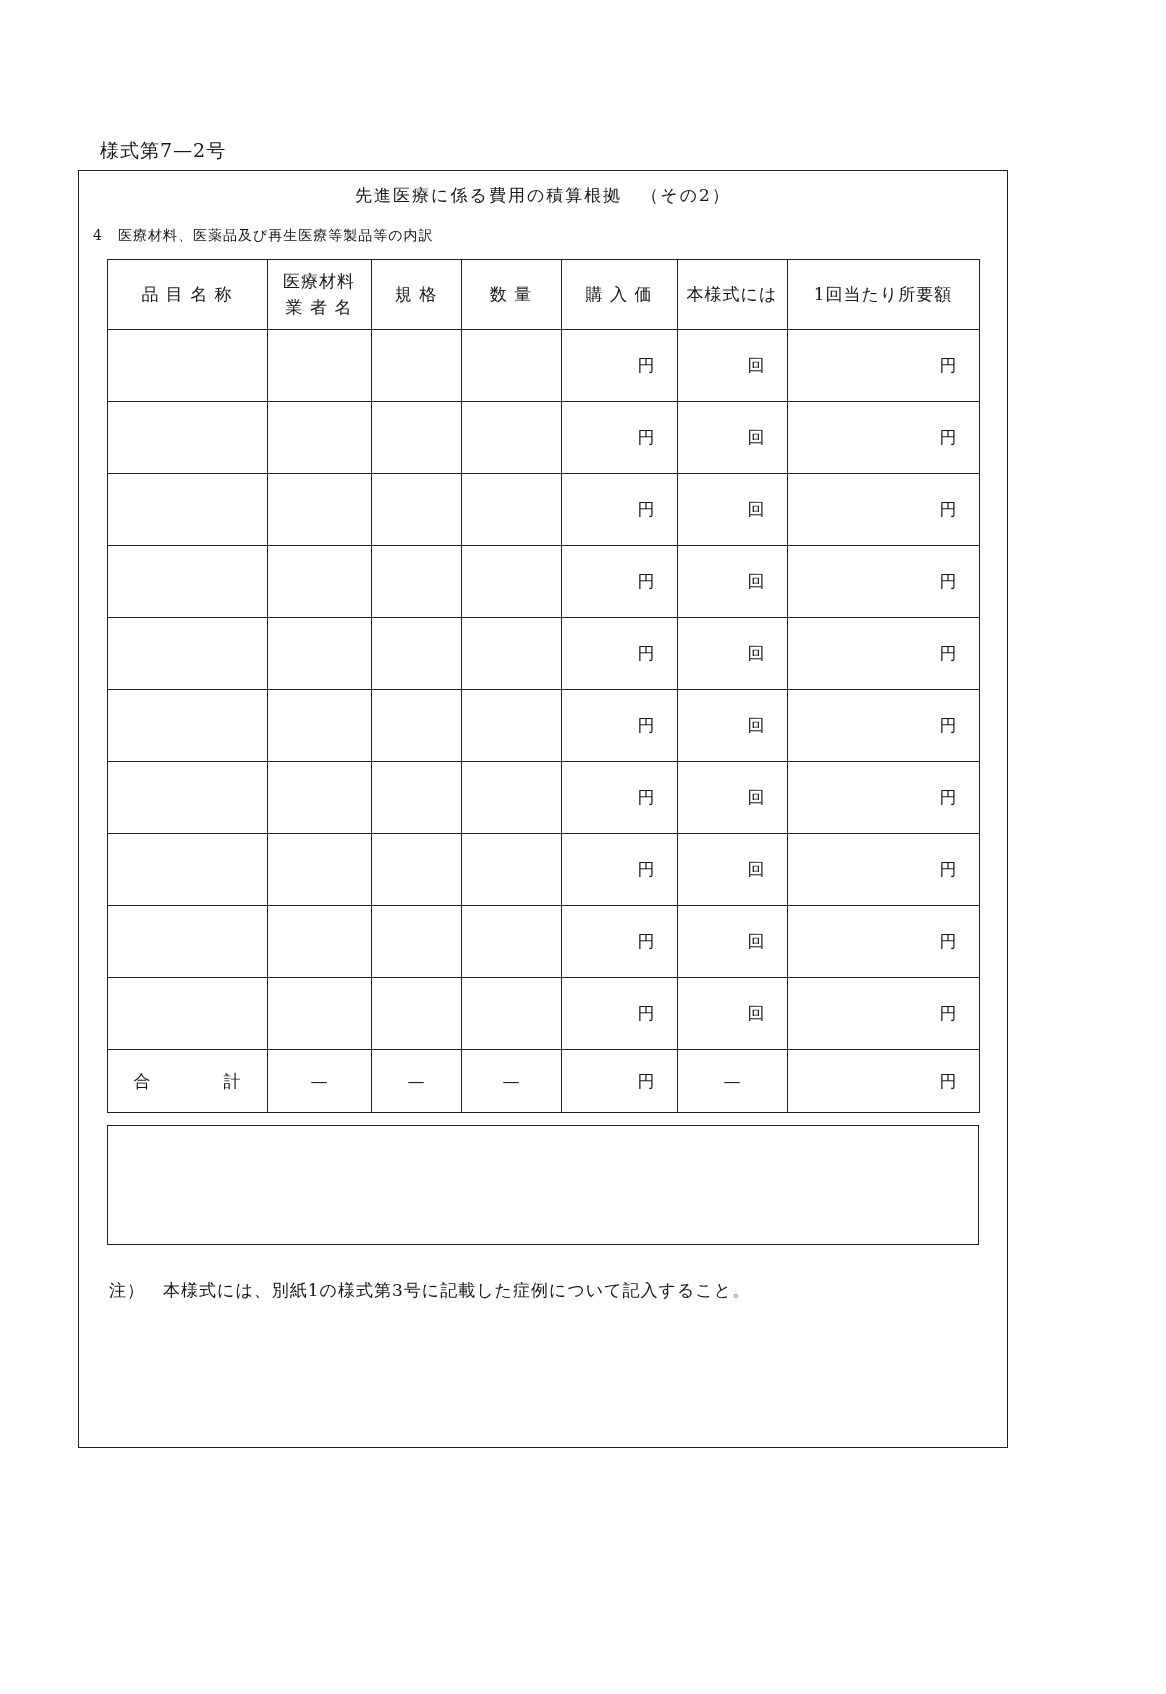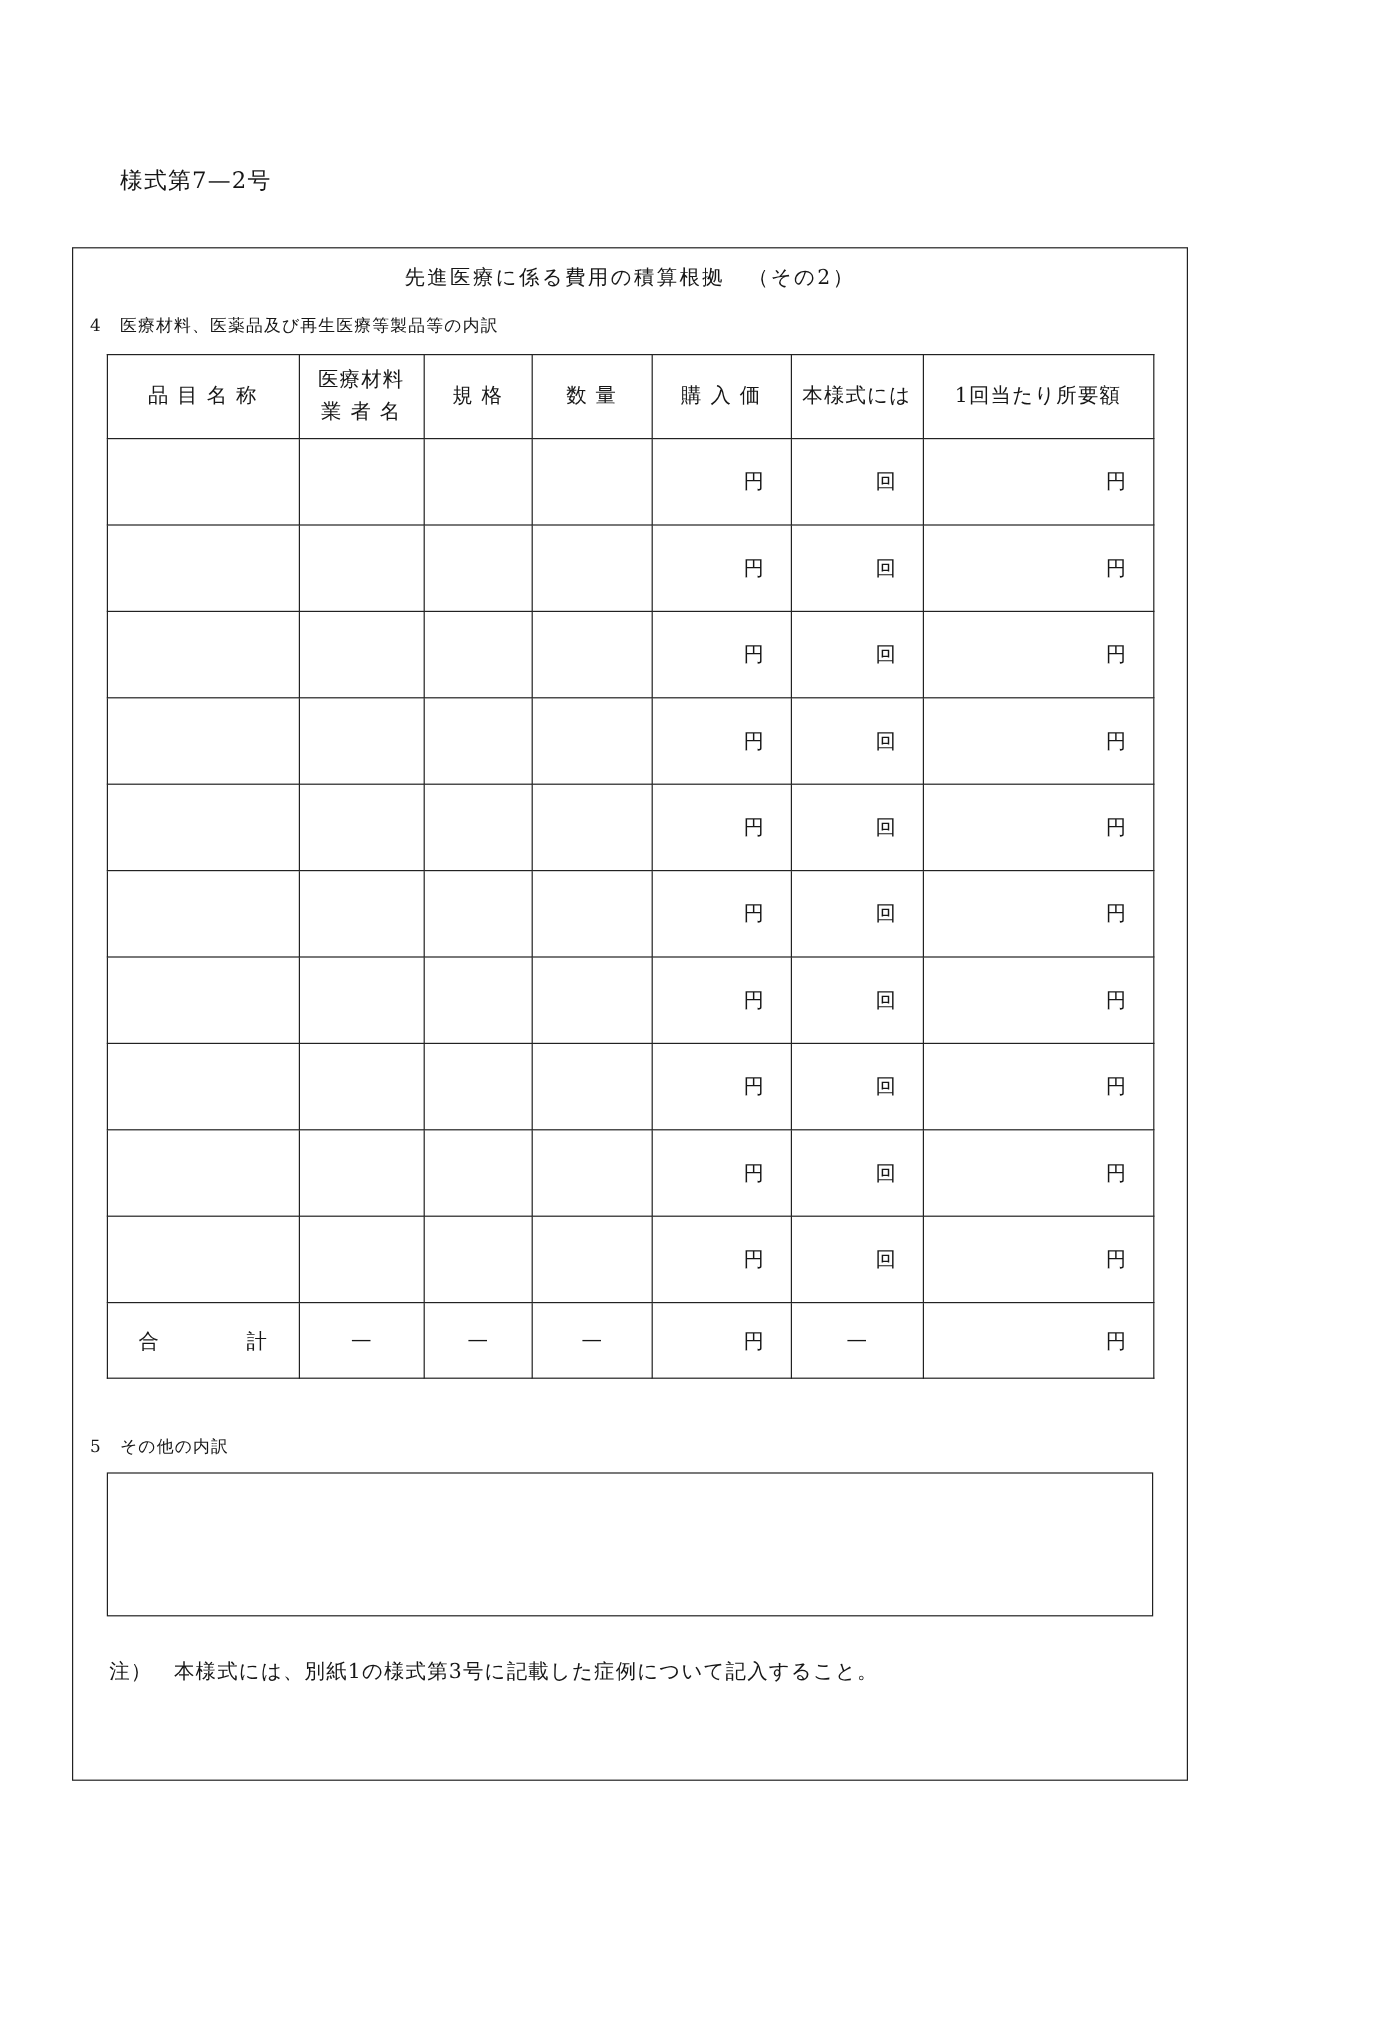"先進医療に係る費用の積算根拠 （その2）" .outer-box { left: 60px -> 78px; margin-top: 36px -> none }
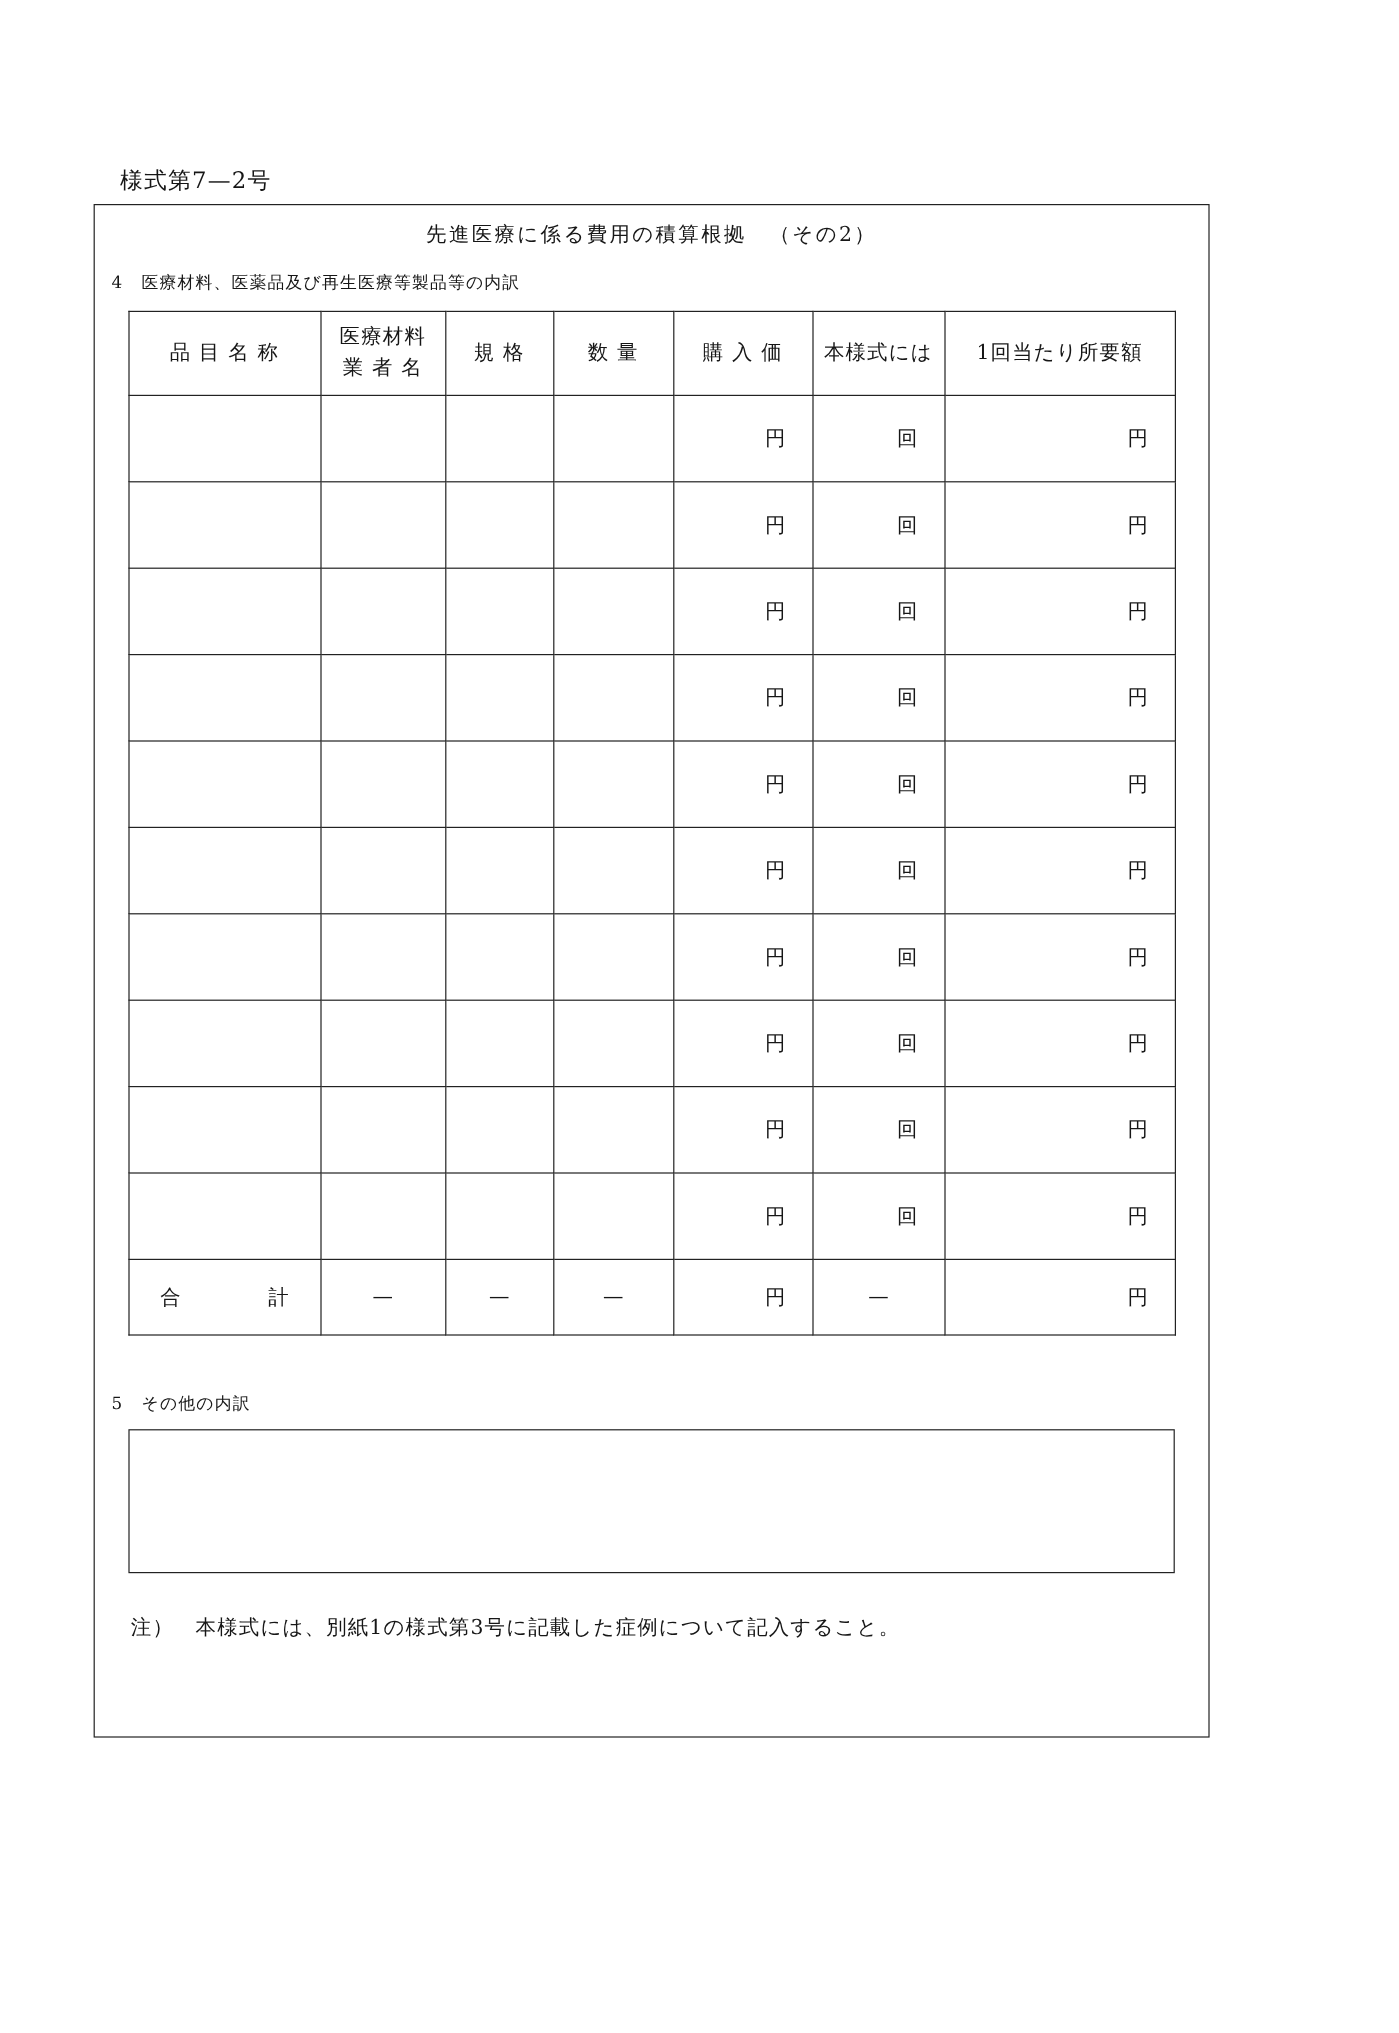"5 その他の内訳" div.sec-heading { html: <div>5 その他の内訳</div> -> none }
